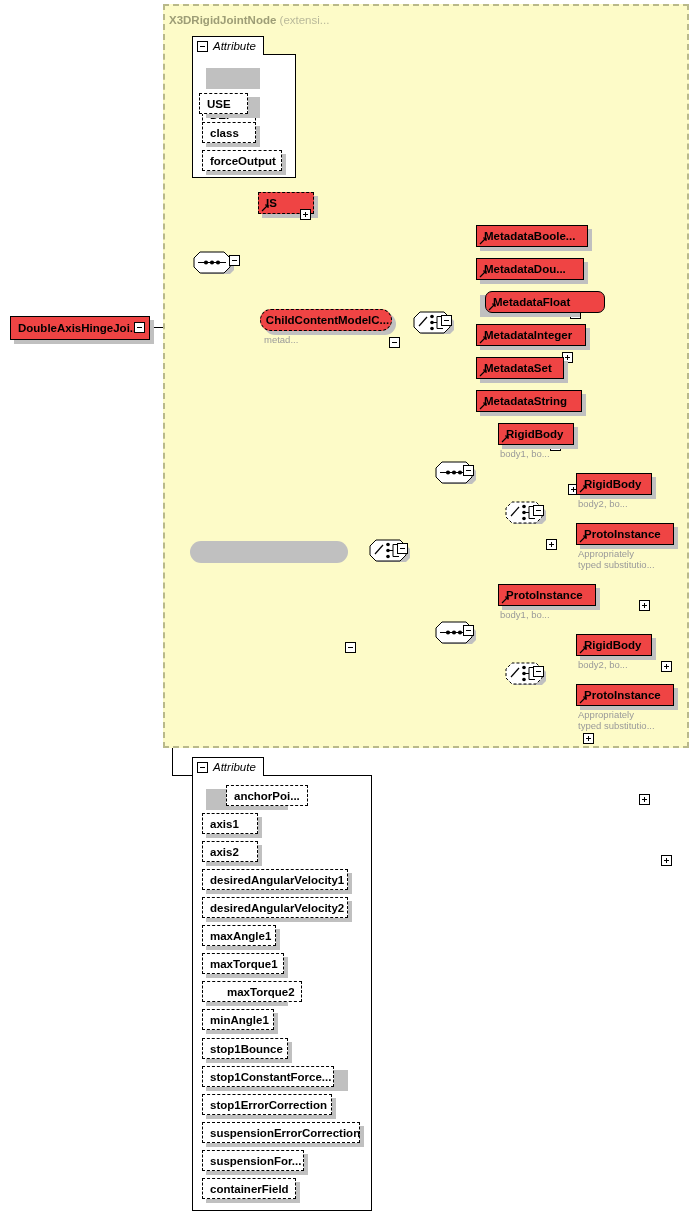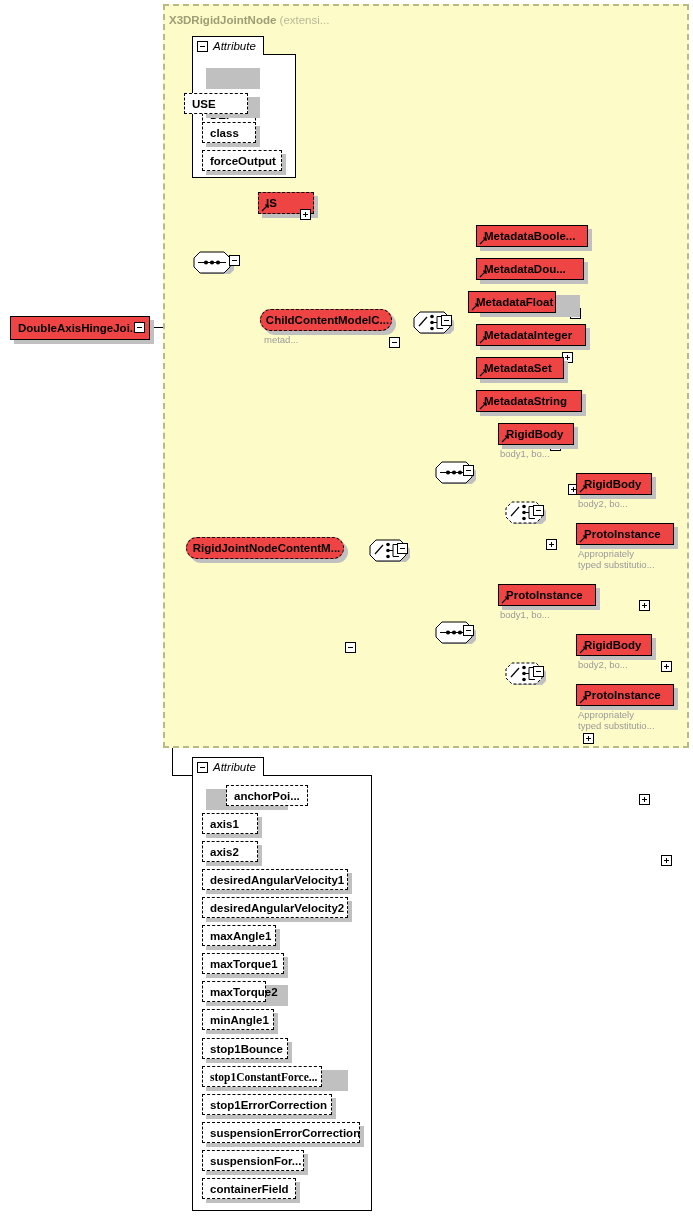"USE" div.attr-item { left: 184px -> 199px; width: 64px -> 49px }
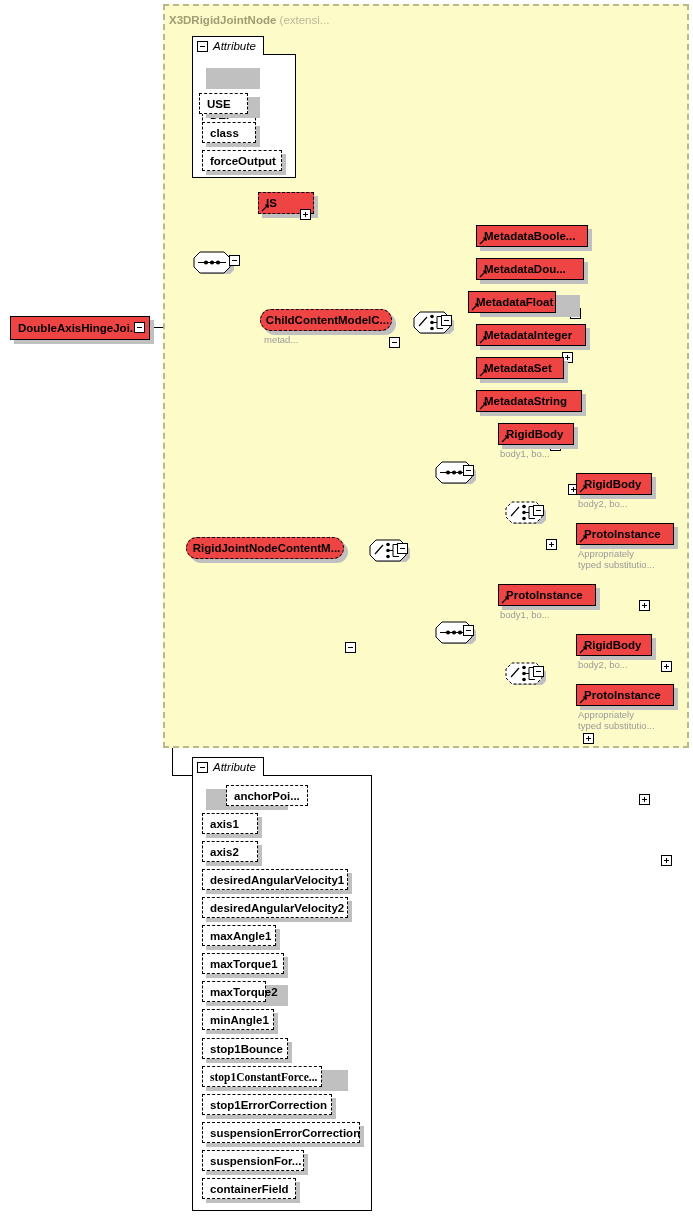"MetadataFloat" div.nodebox { border-radius: none -> 7px; left: 468px -> 485px; width: 88px -> 120px }
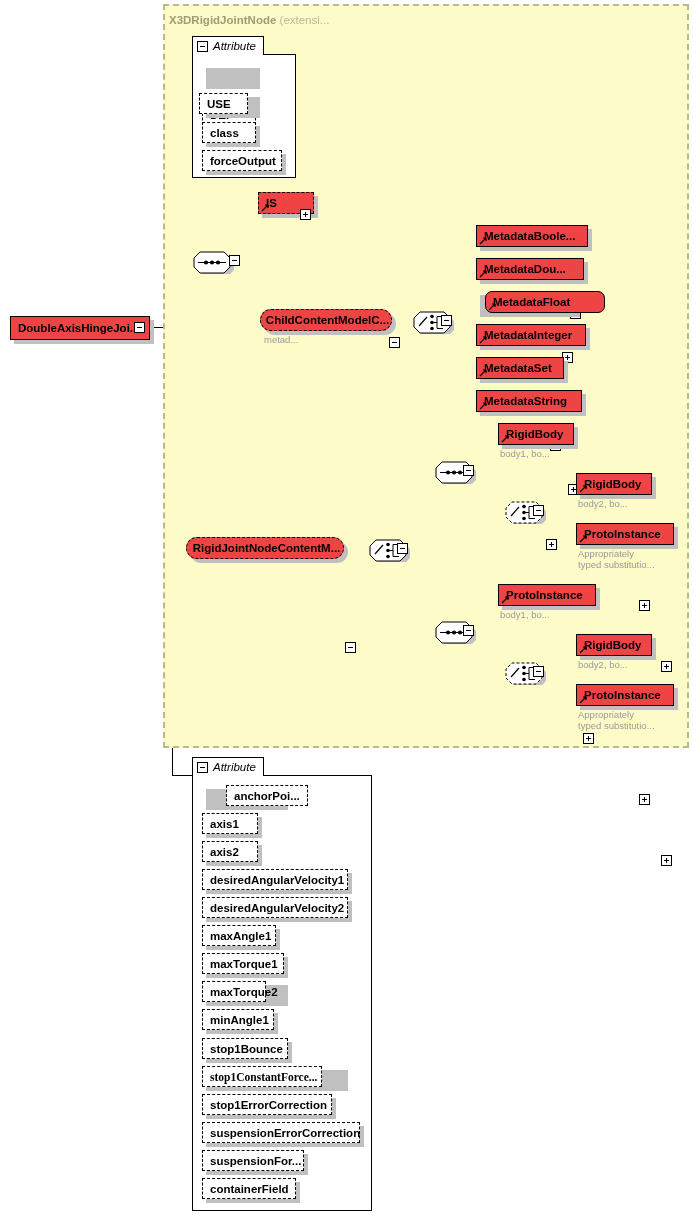"RigidJointNodeContentM..." div.nodebox { html: <div> <span>RigidJointNodeContentM...</span> </div> -> none }
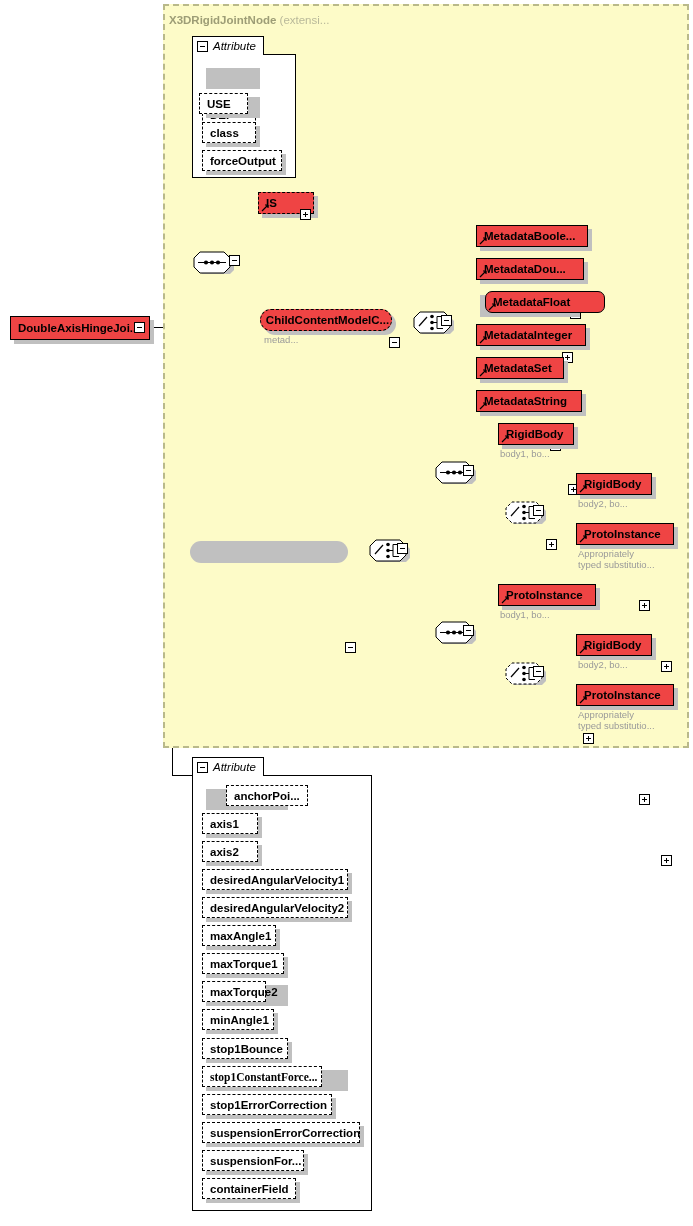"maxTorque2" div.attr-item { padding-left: none -> 17px; width: 64px -> 100px }
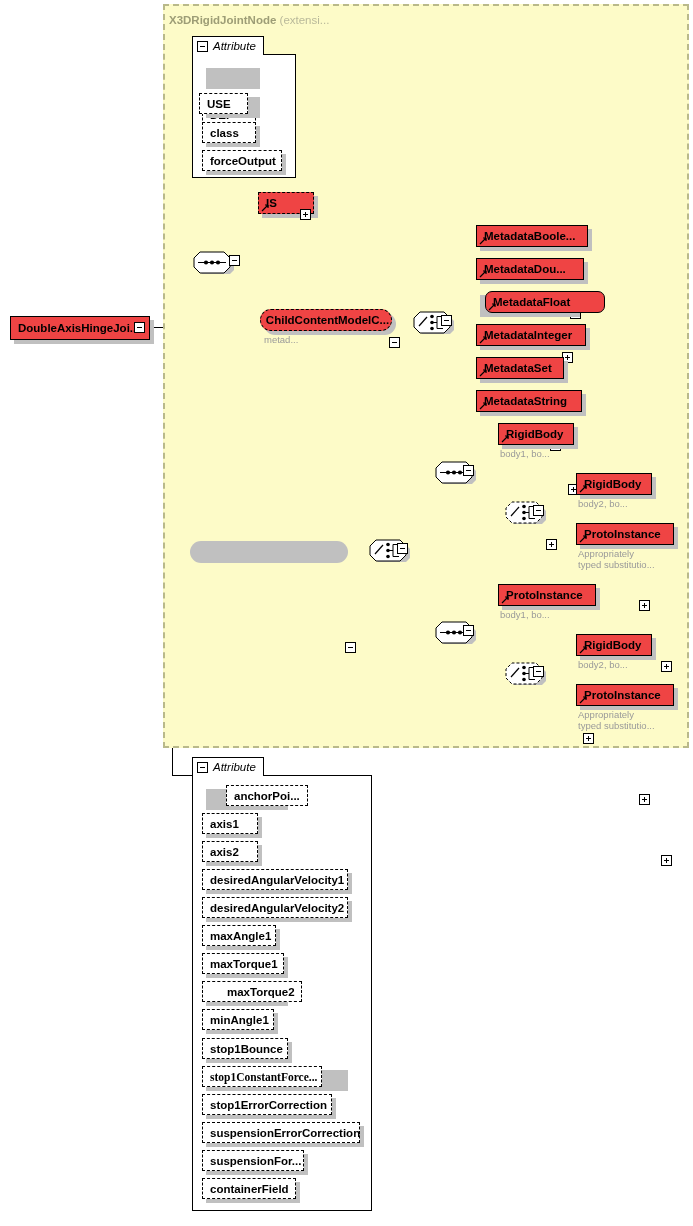"stop1ConstantForce..." div.attr-item { font-family: Liberation Serif, serif -> none; width: 120px -> 132px }
